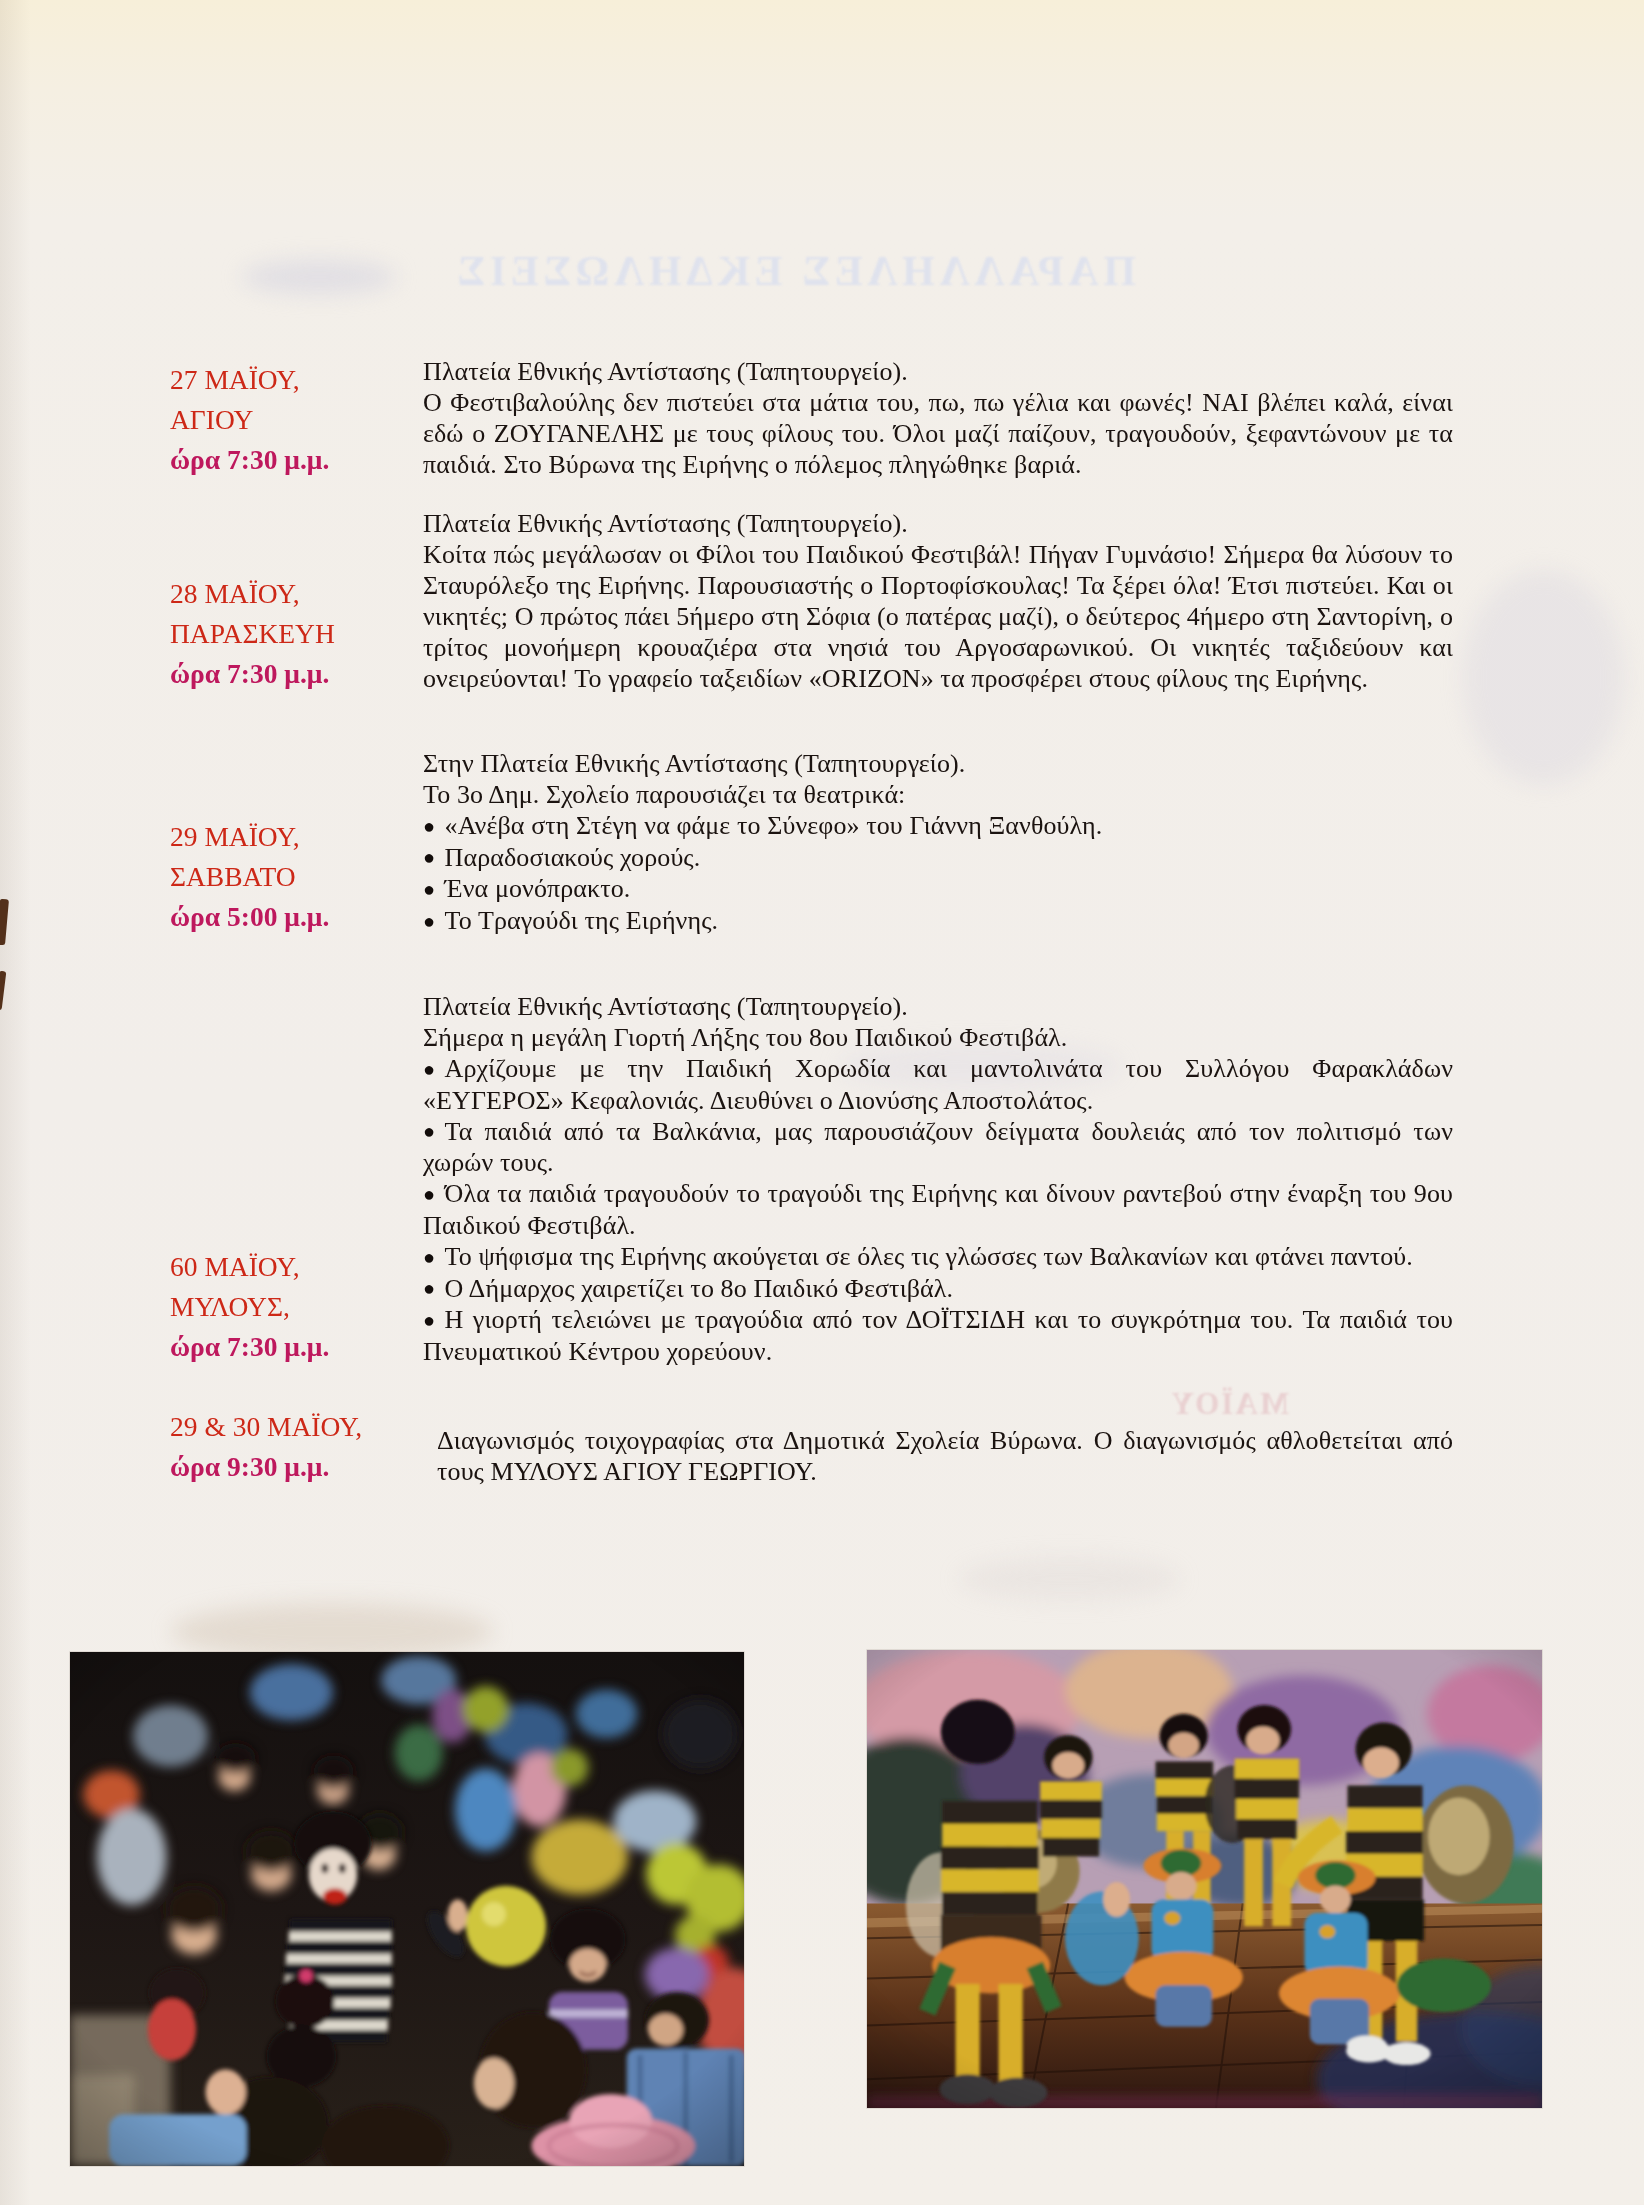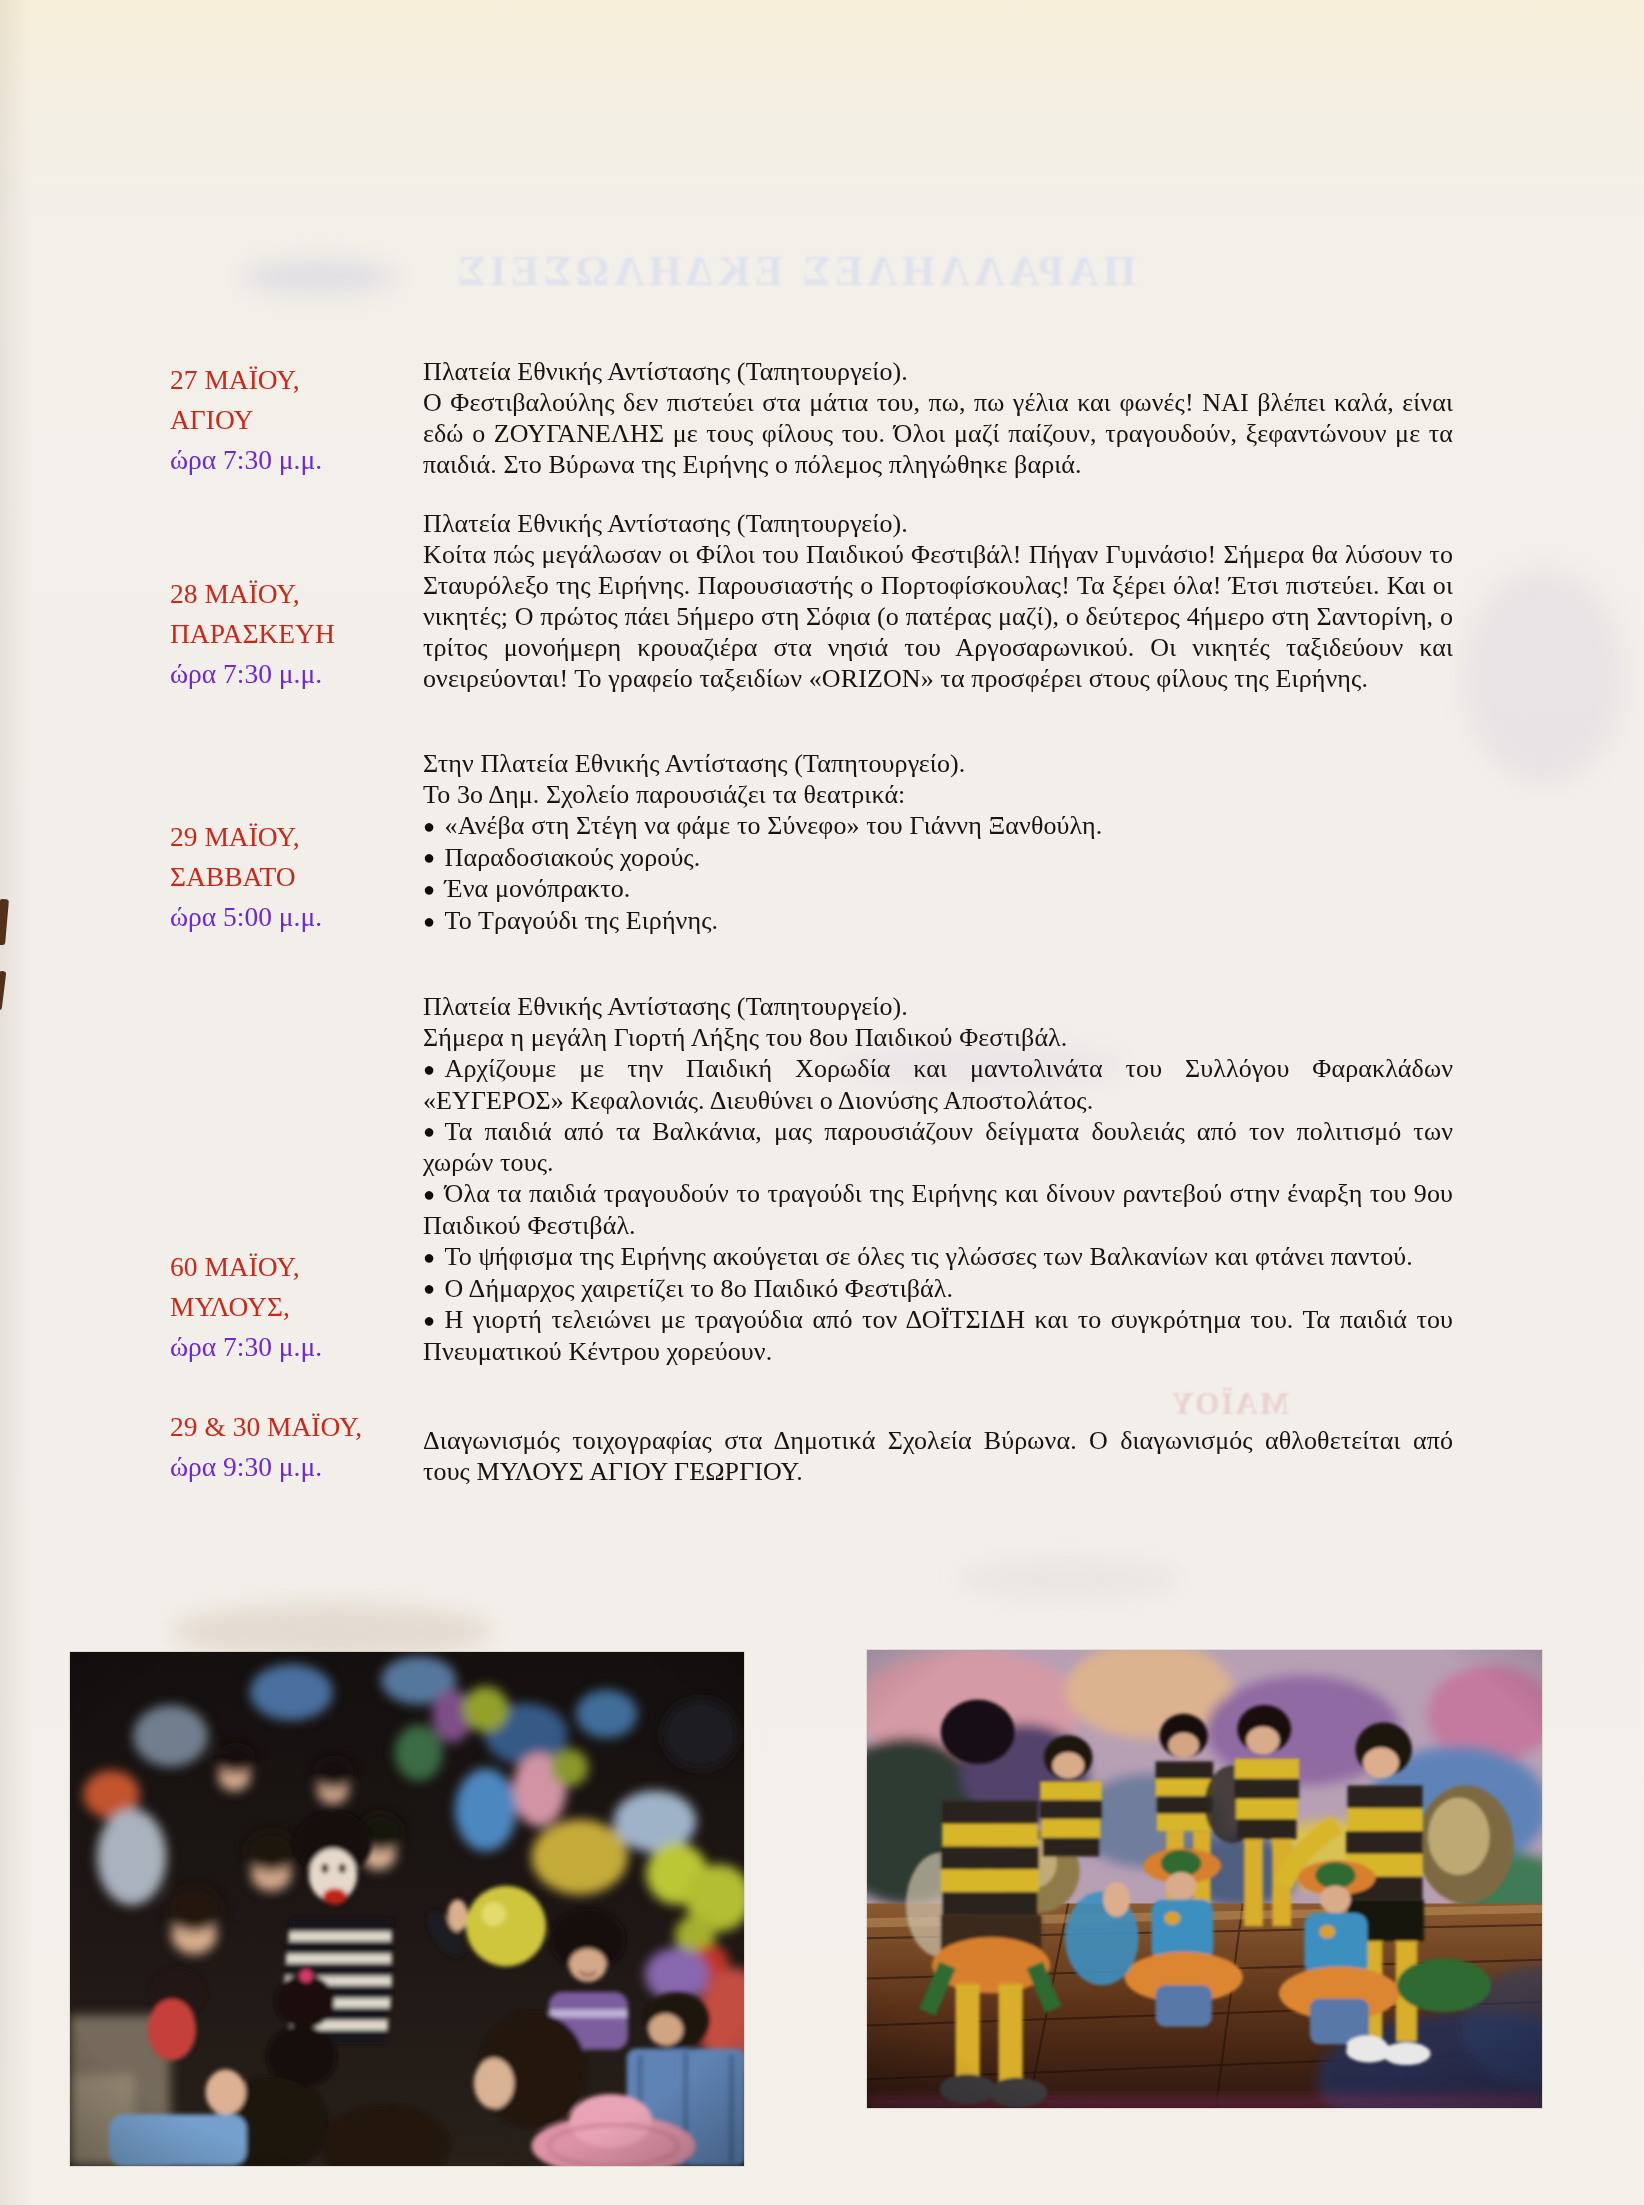"ώρα 7:30 μ.μ." .label .time { color: #6d28d9 -> #be185d; font-weight: none -> bold }
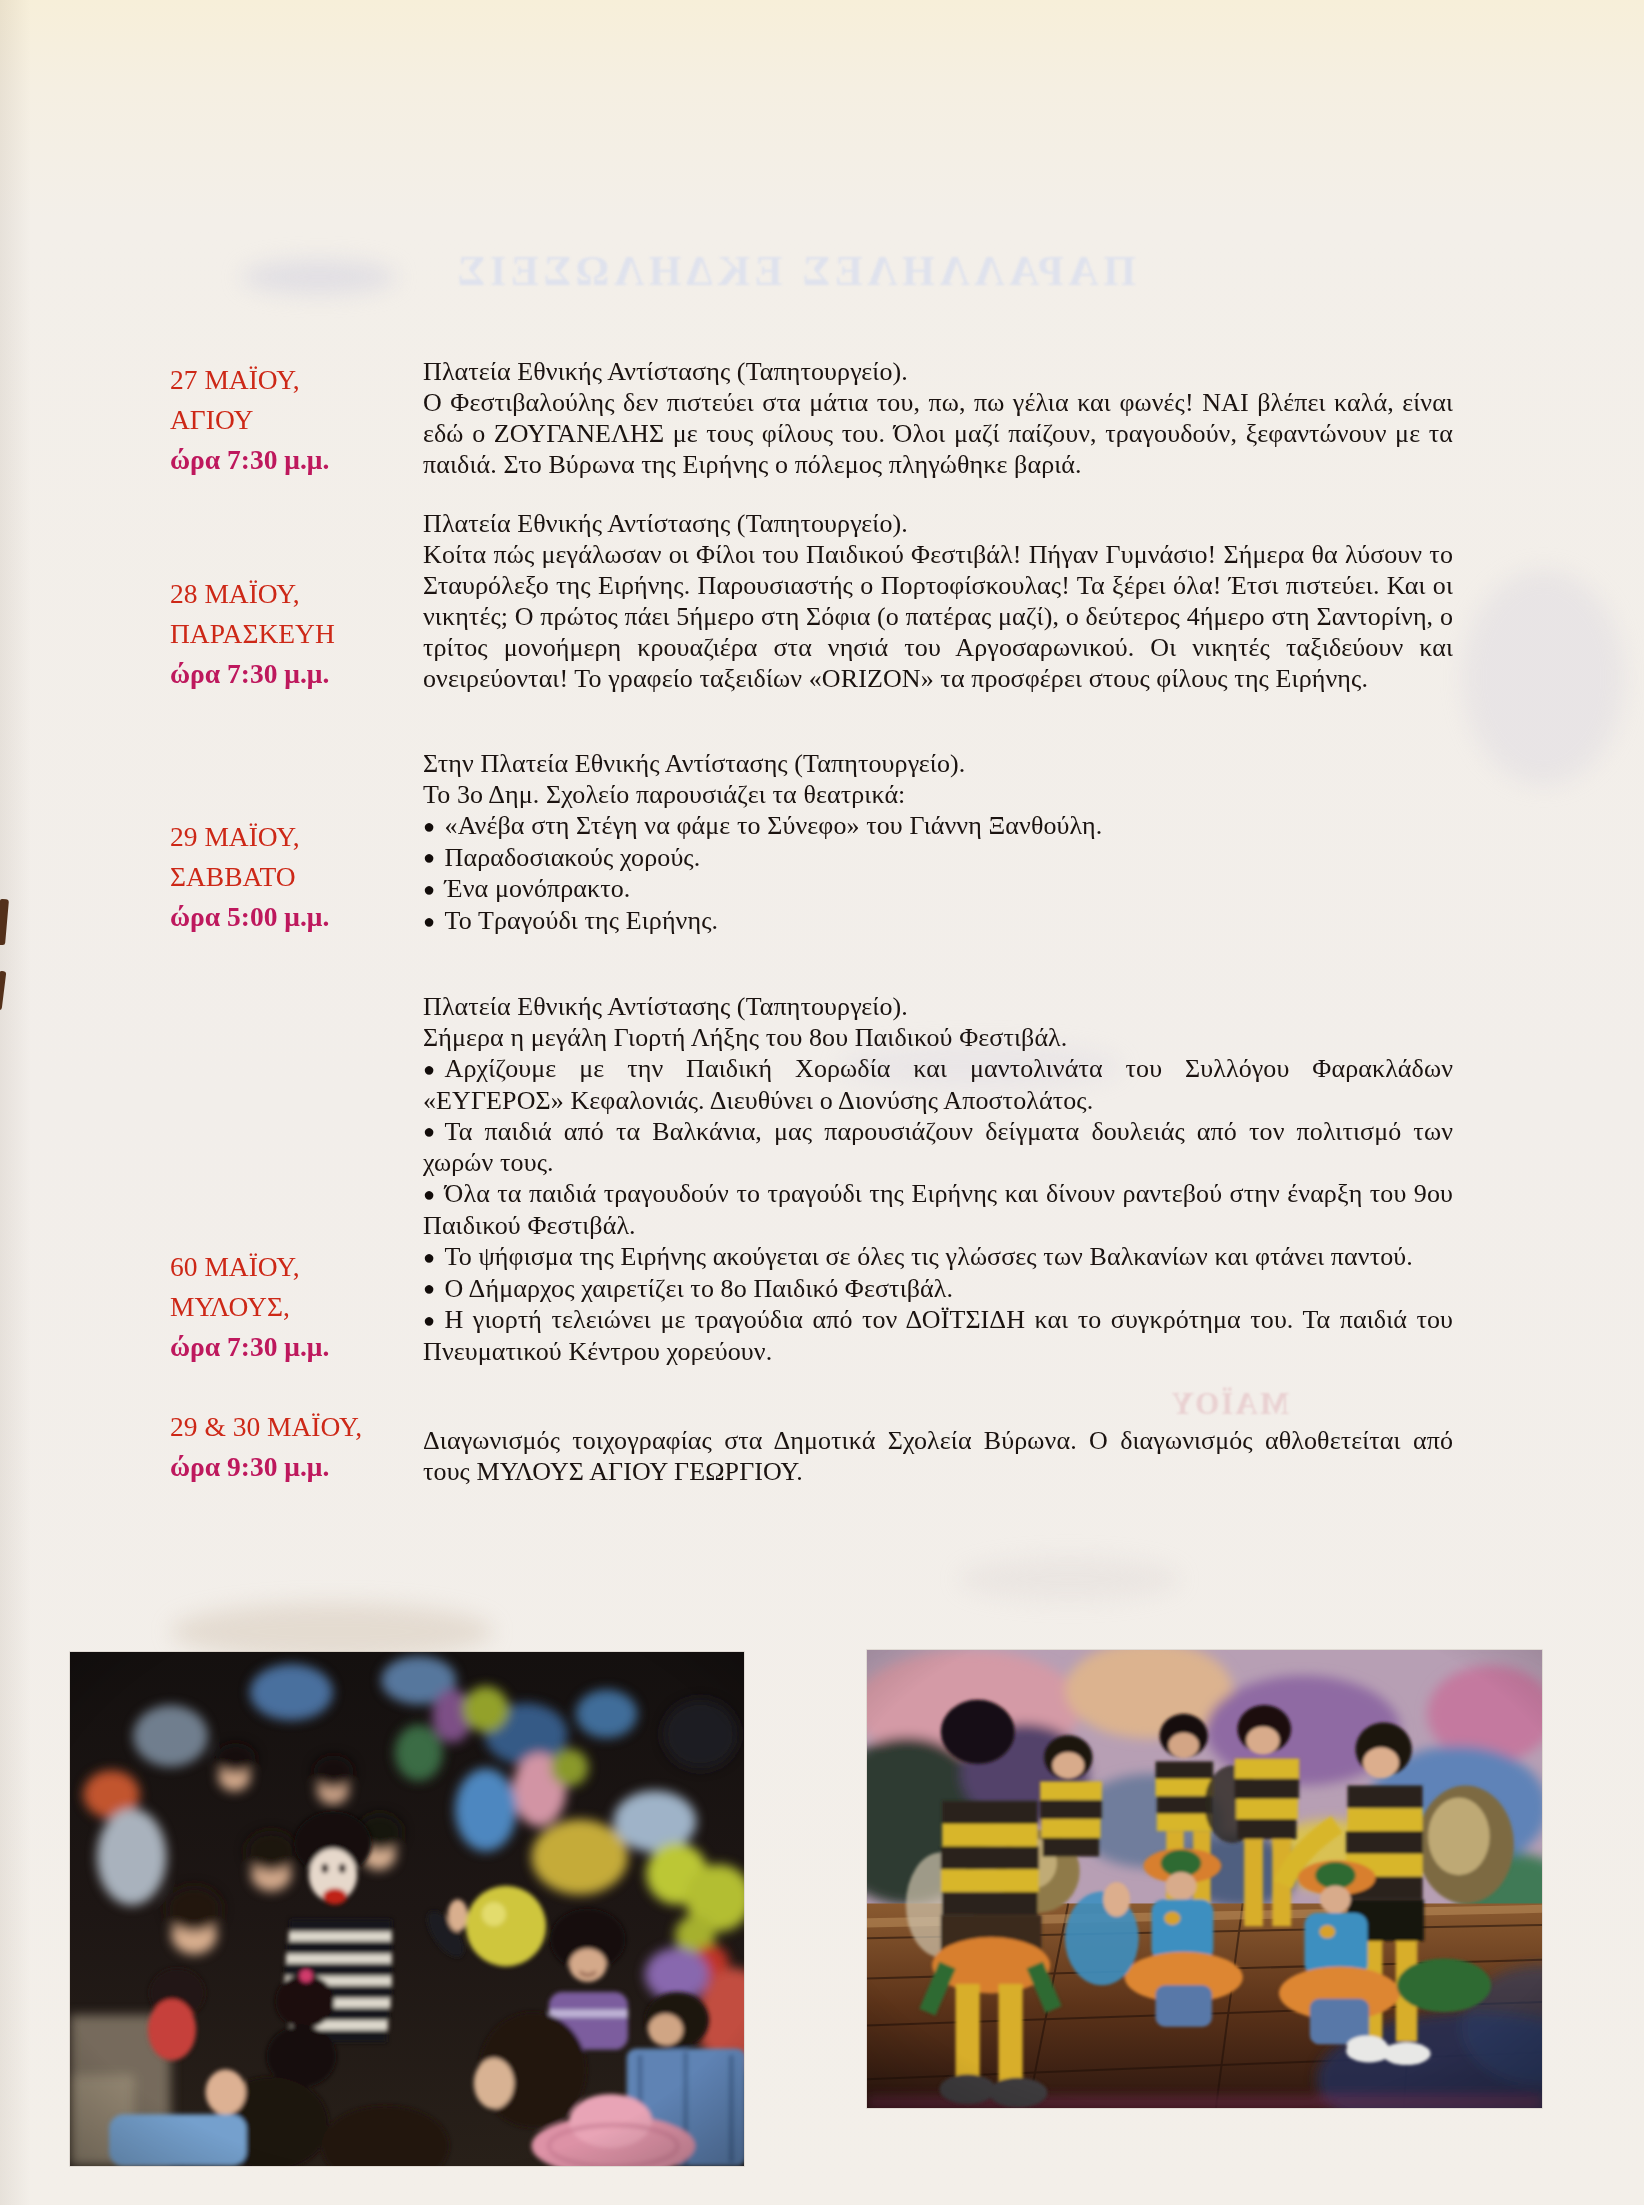"29 & 30 ΜΑΪΟΥ," .entry:nth-child(5) { gap: none -> 14px }
